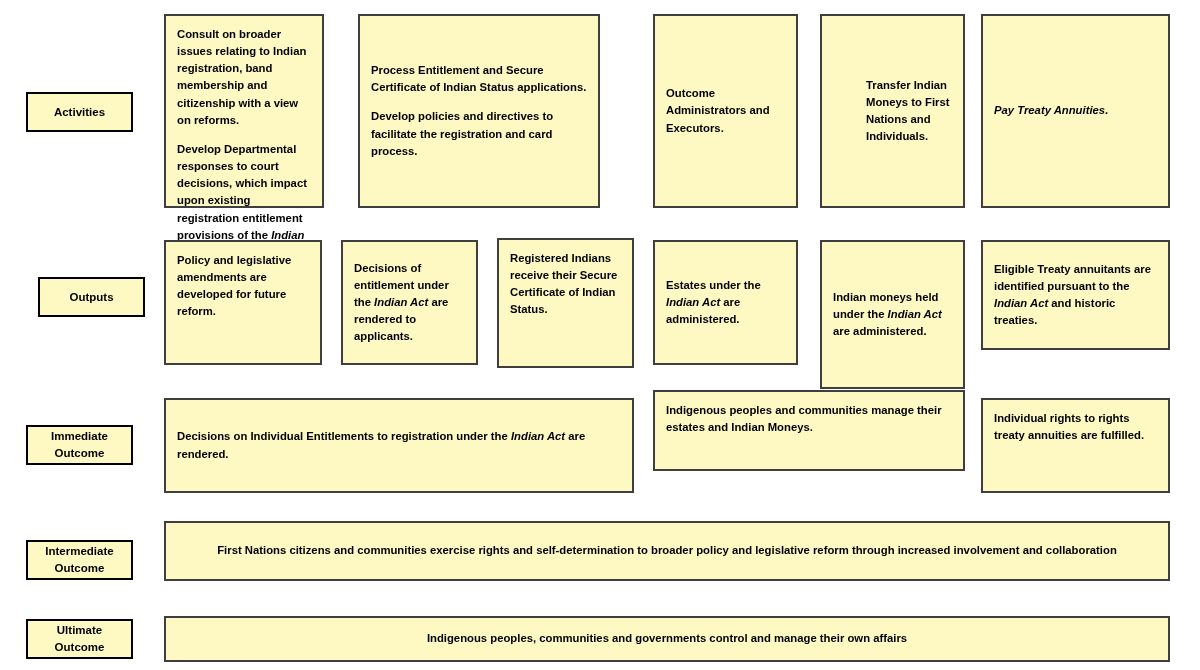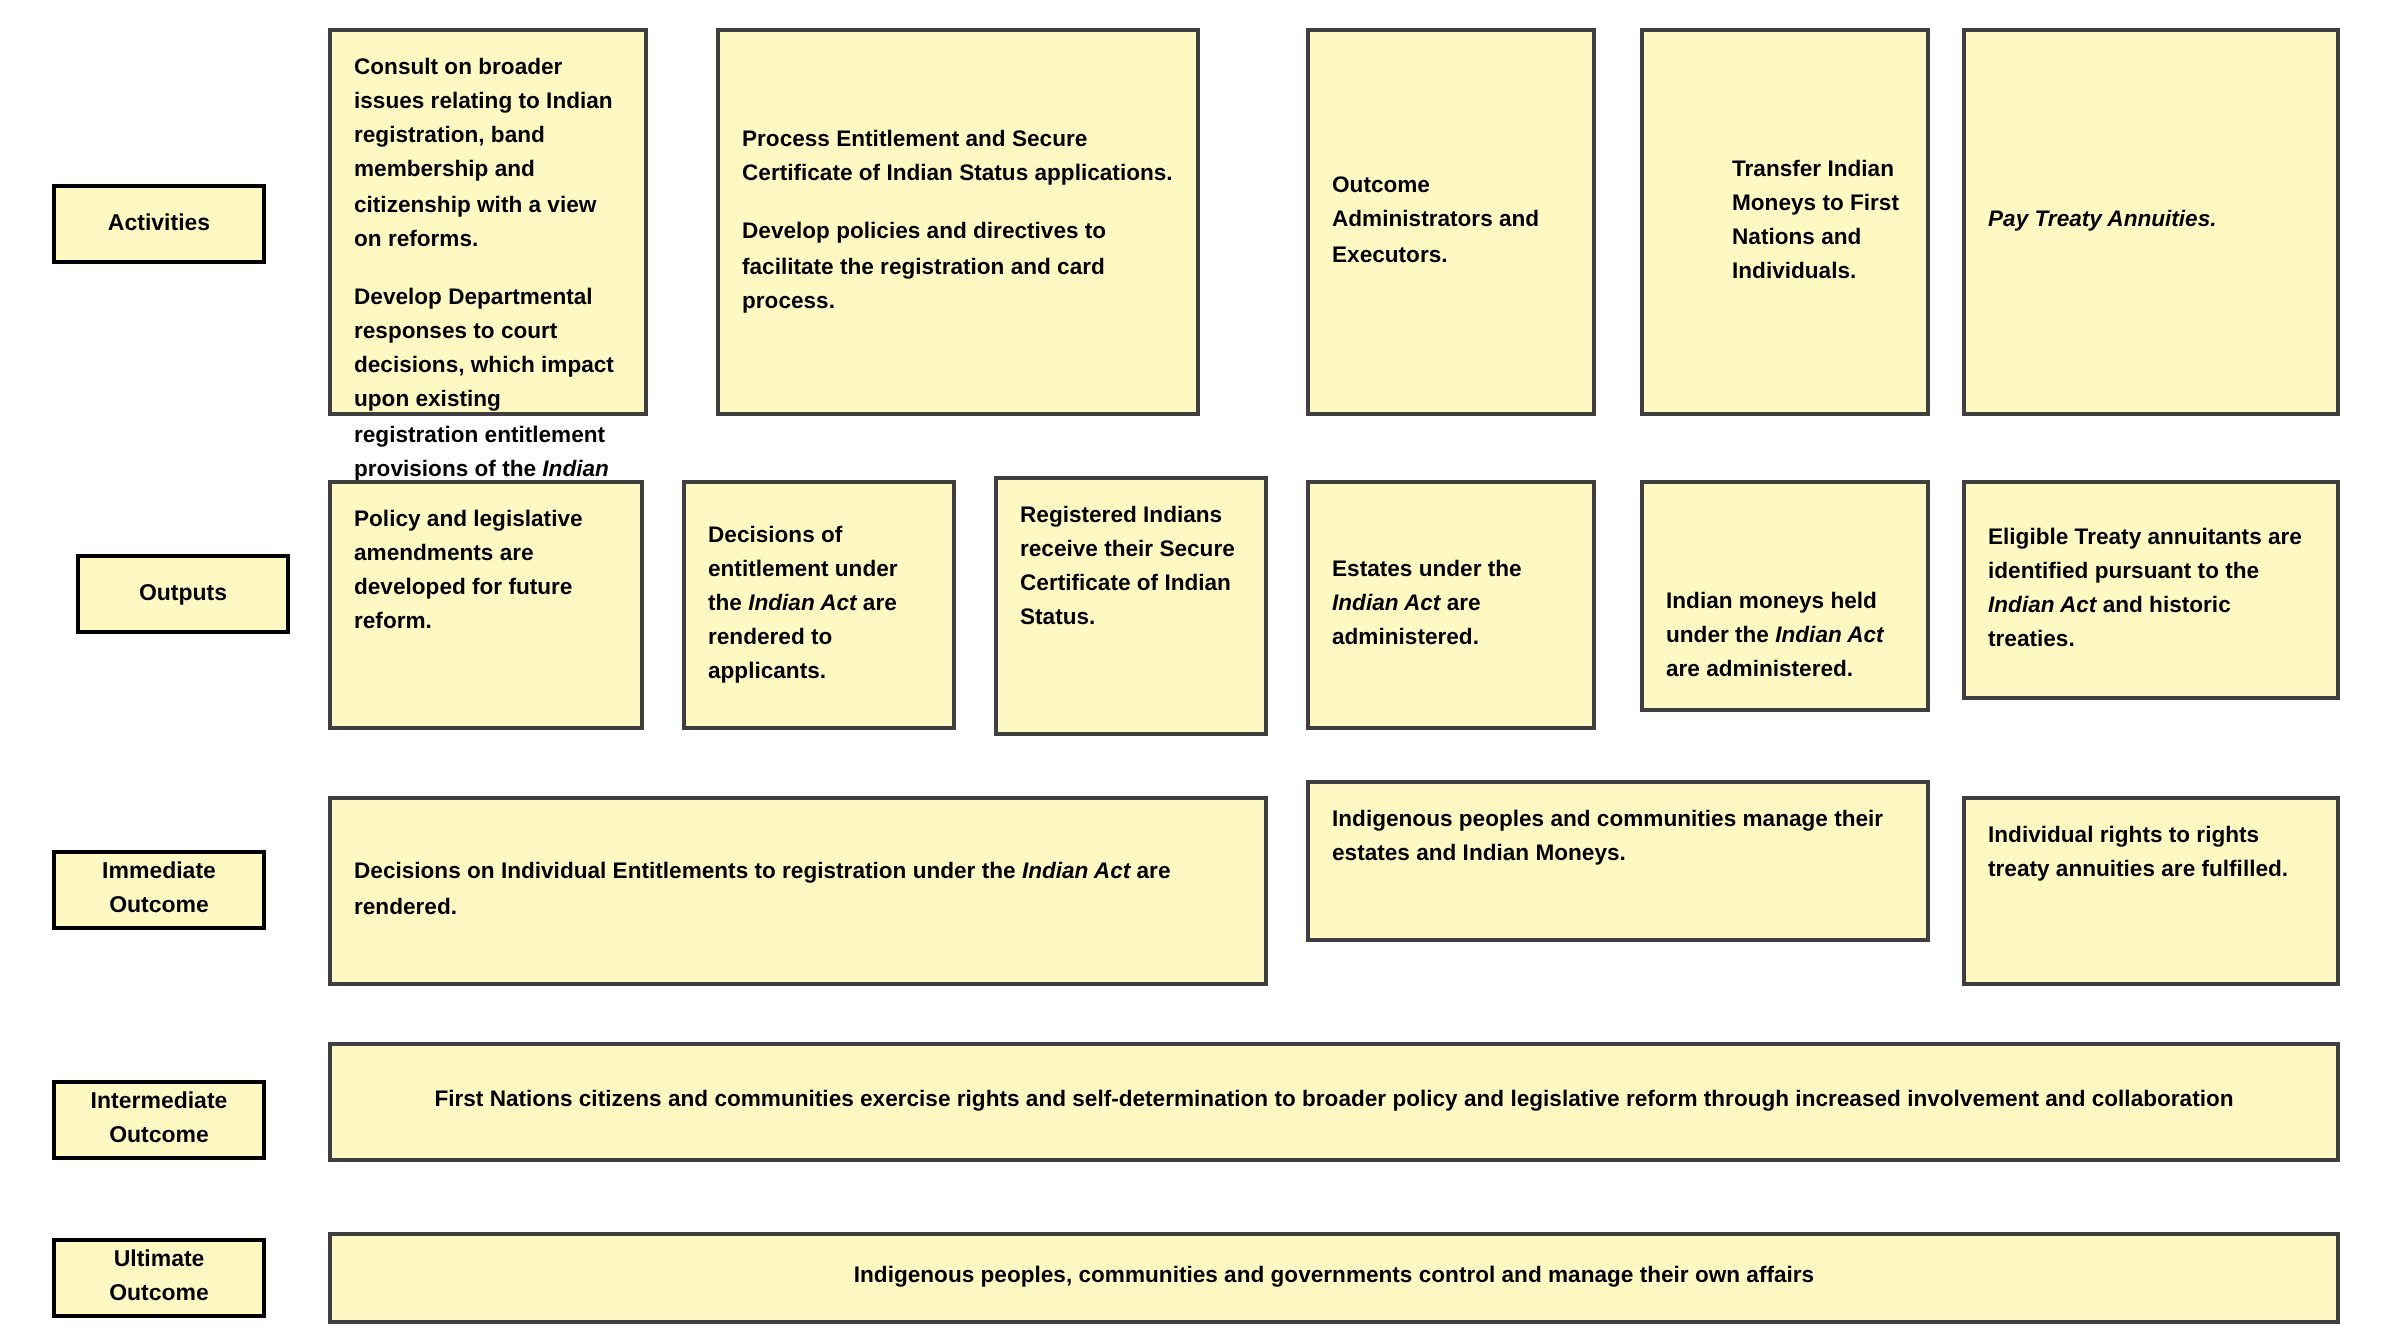"Indian moneys held under the" div.box { height: 116px -> 149px; justify-content: flex-end -> none }
